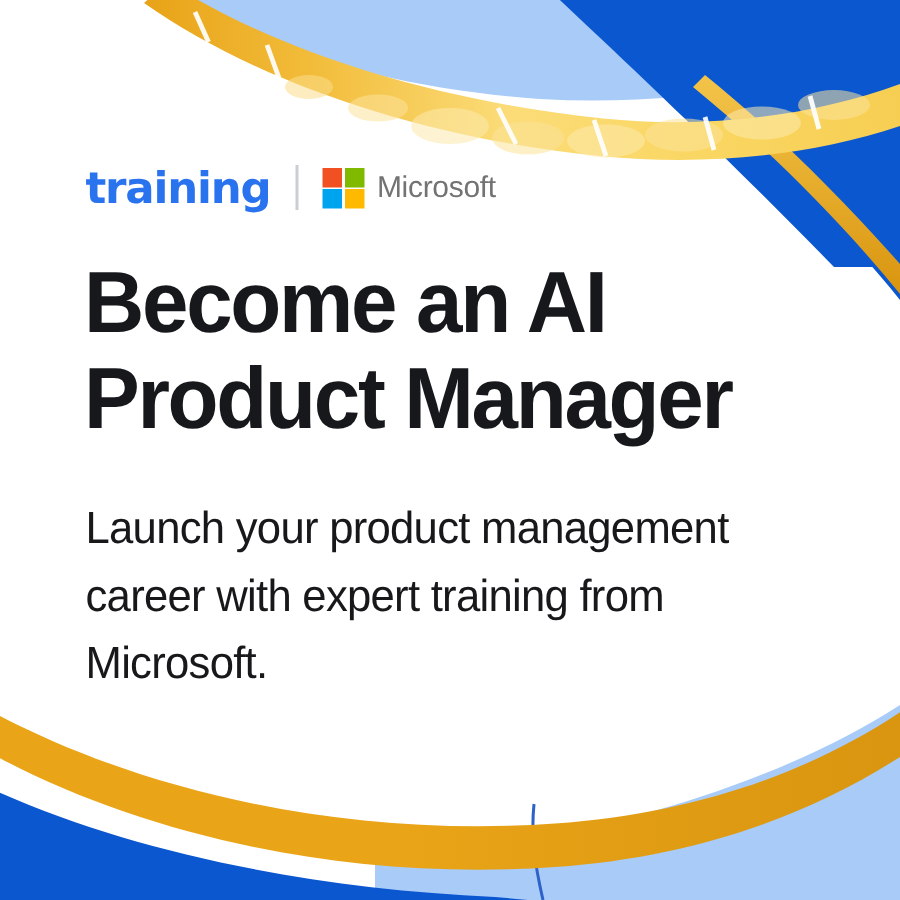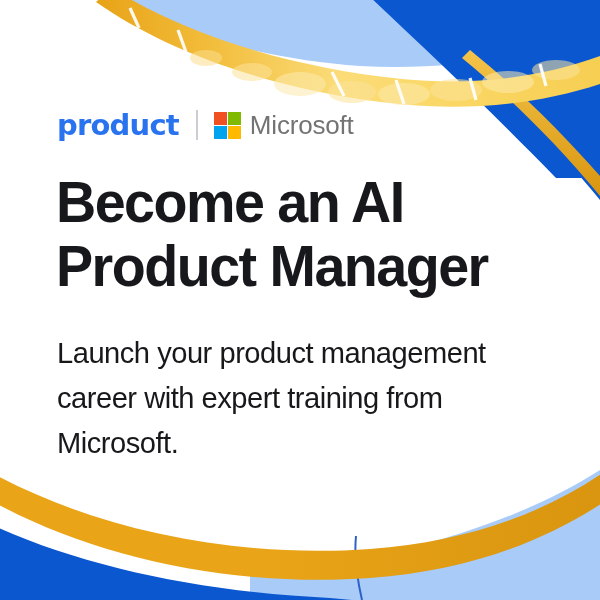"product" span.coursera-wordmark { text: product -> training }
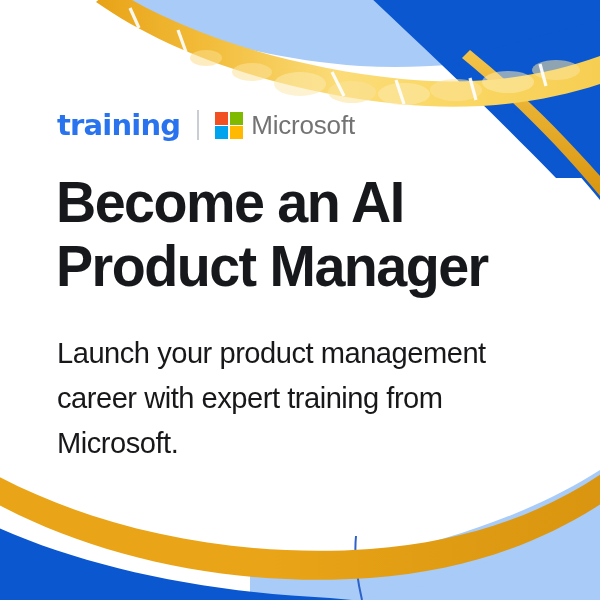"Microsoft" .ms-wordmark { font-size: 26px -> 20px }
